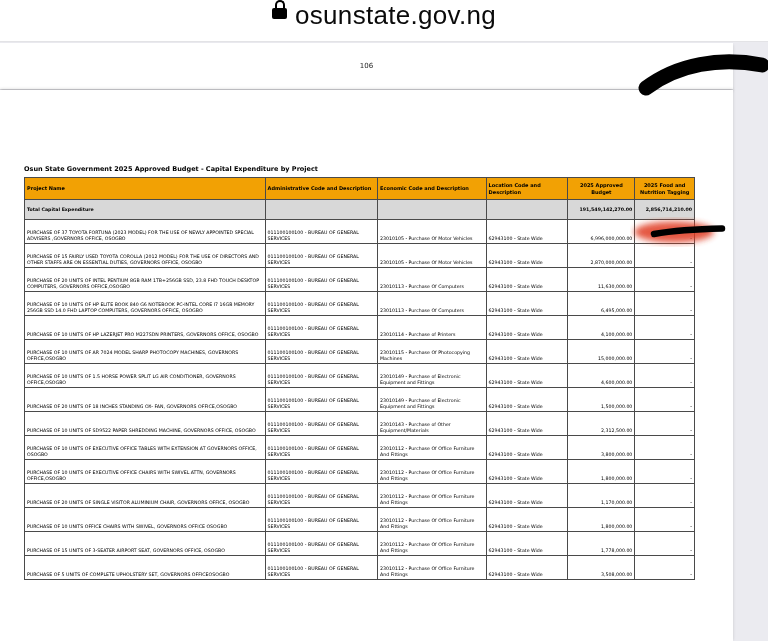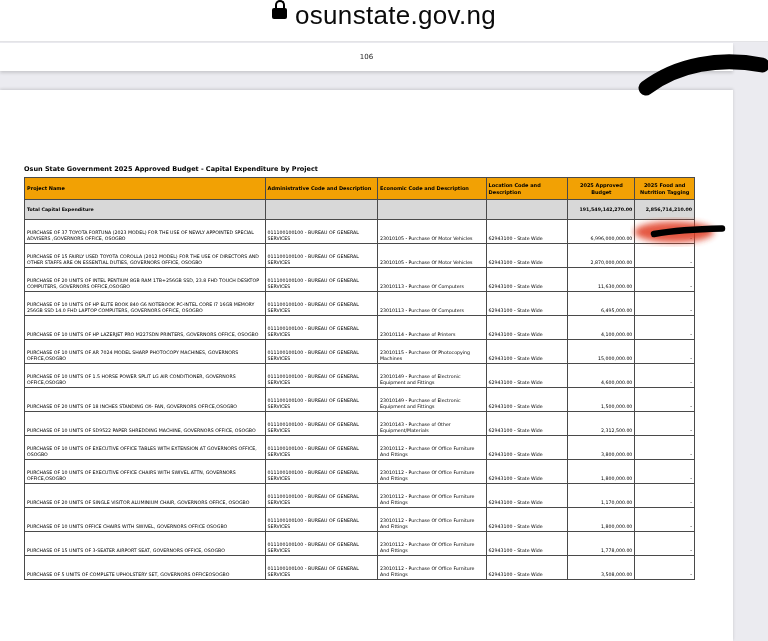"106" .page-top { height: 28px -> 46px }
